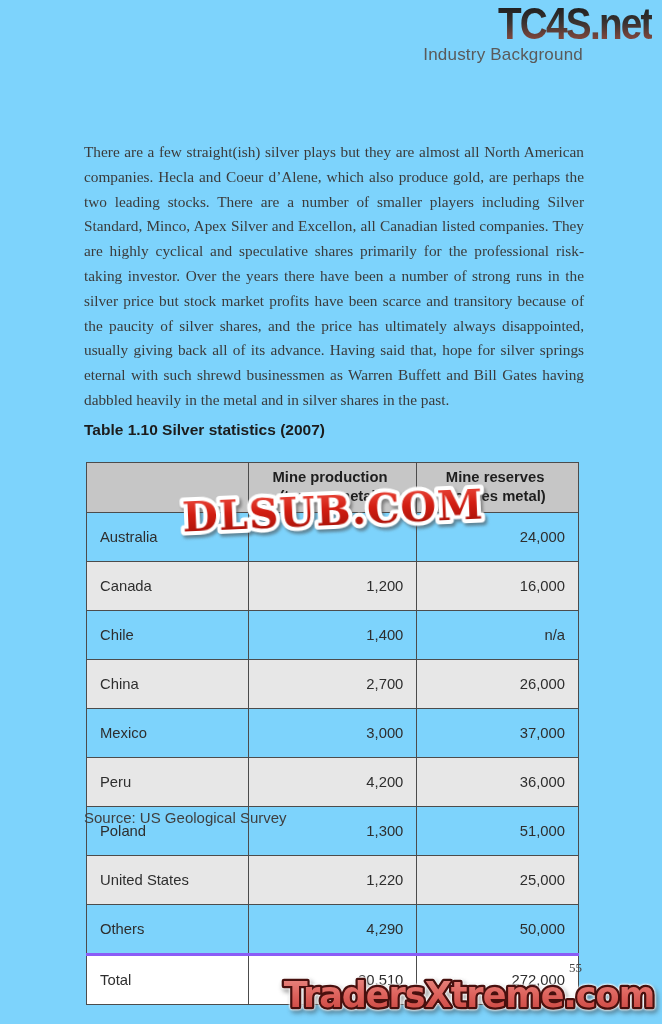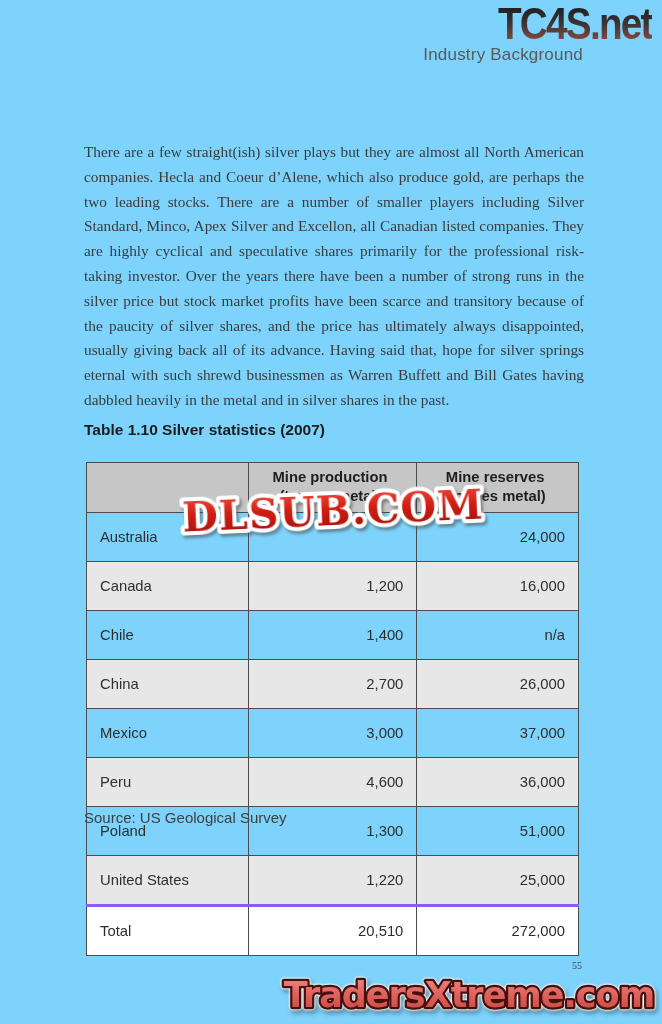"4,600" td.num-cell { text: 4,600 -> 4,200 }
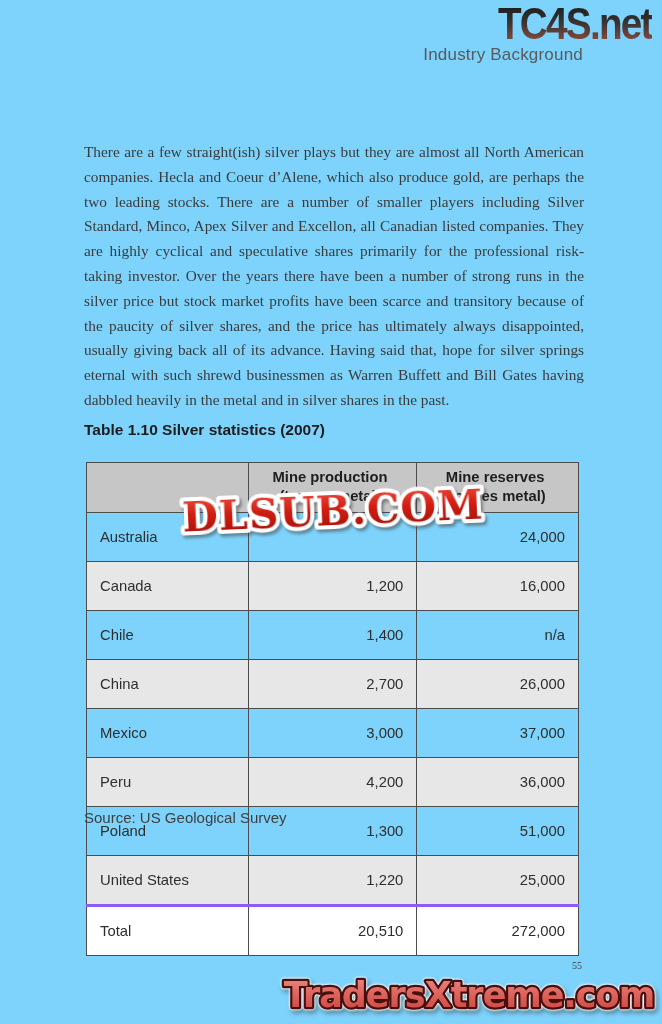"Others" tr { html: none -> <tr> <td>Others</td> <td>4,290</td> <td>50,000</td> </tr> }
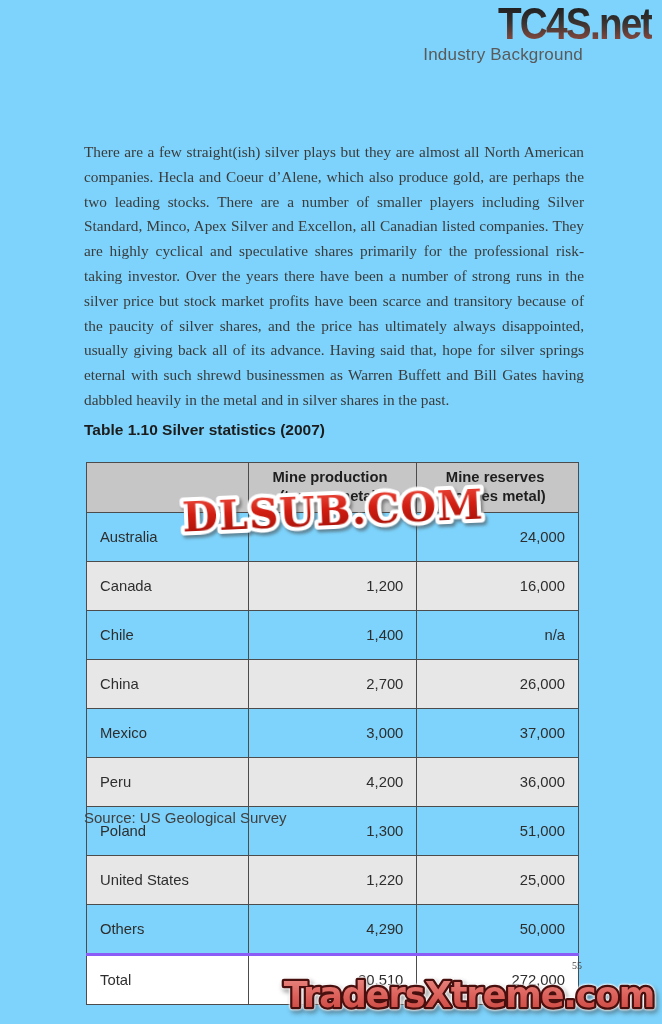"55" .page-number { font-size: 10px -> 13px }
